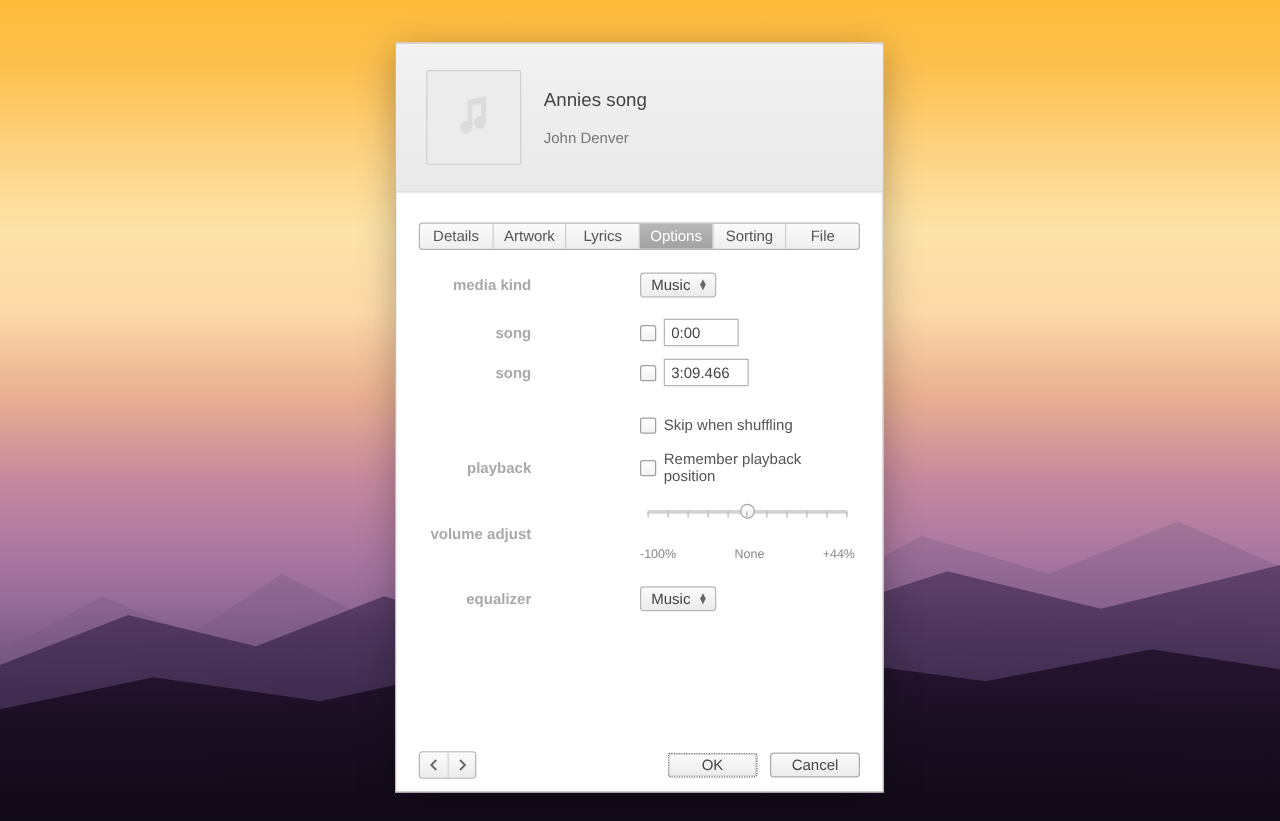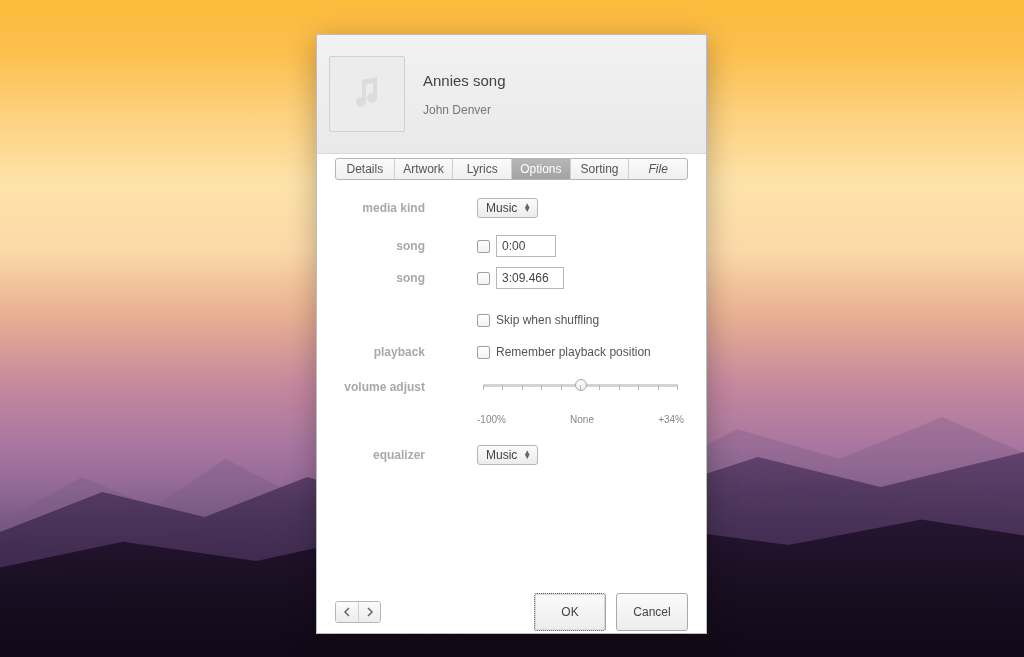"Annies song" .header { padding: 0 12px -> 0 24px }
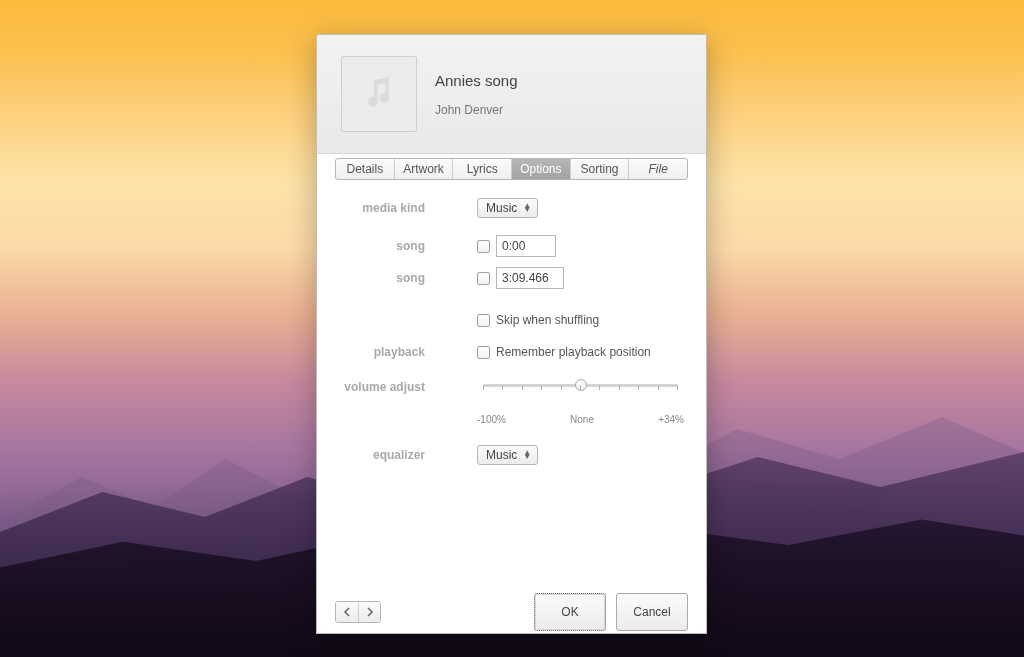"Details" .tabs { margin: 4px 18px 0 18px -> 24px 18px 0 18px }
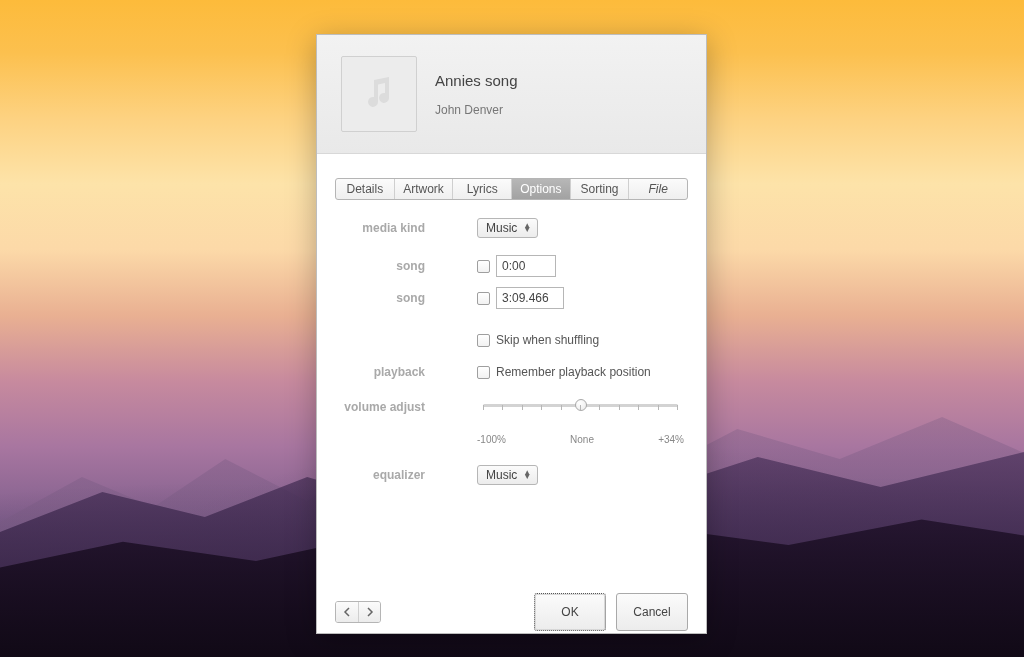"File" .tab:last-child { font-style: italic -> none }
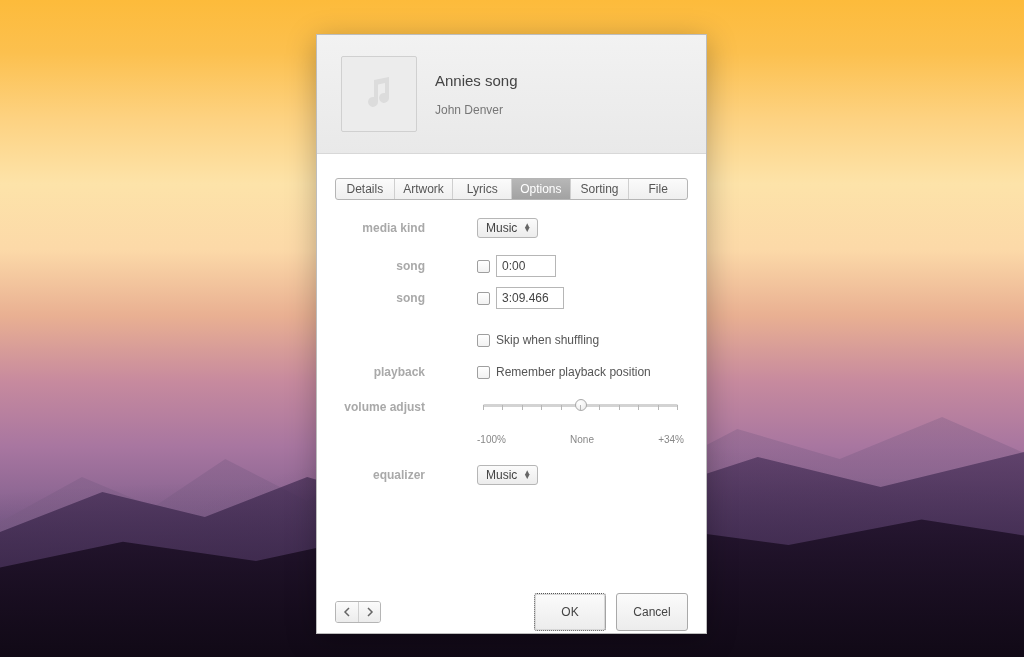"media kind" .row { gap: none -> 35px }
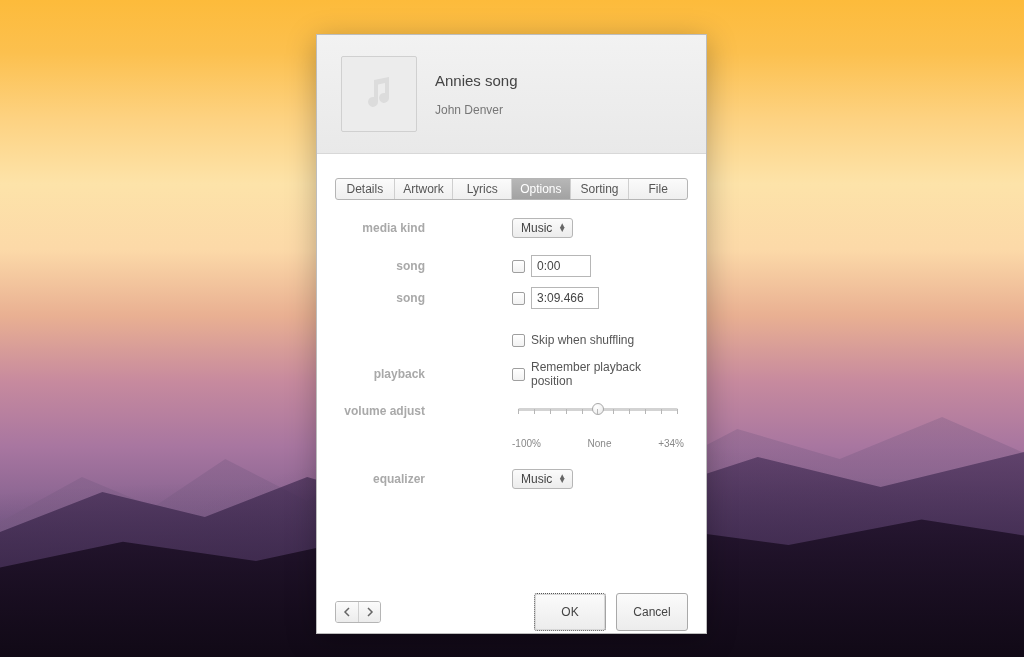"volume adjust" div.row { align-items: flex-start -> center }
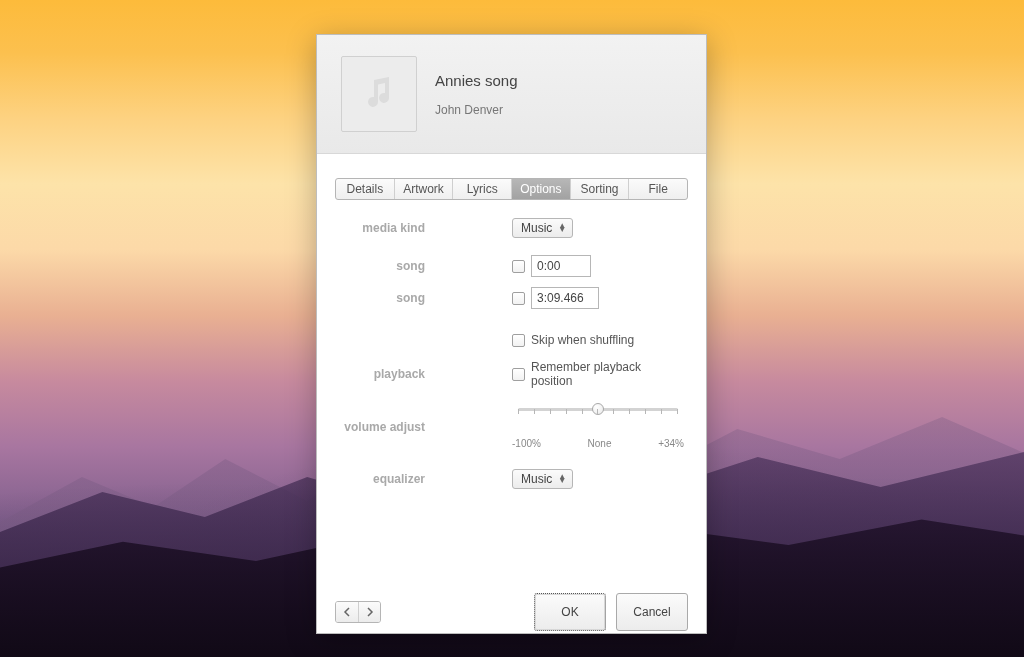"+34%" span { text: +34% -> +44% }
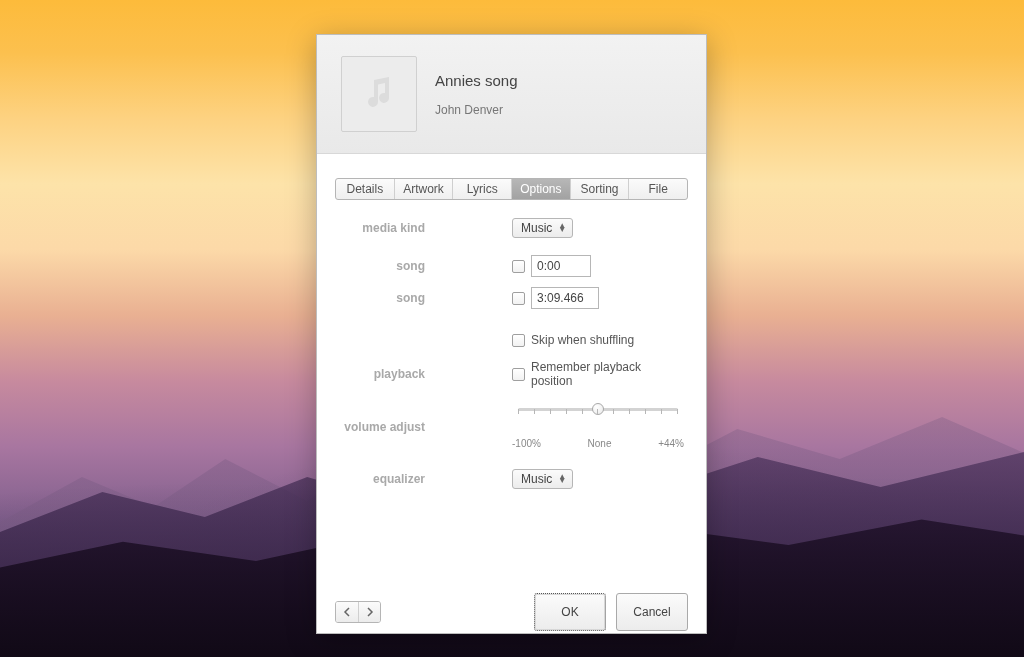"OK" .btn { height: 38px -> 20px }
